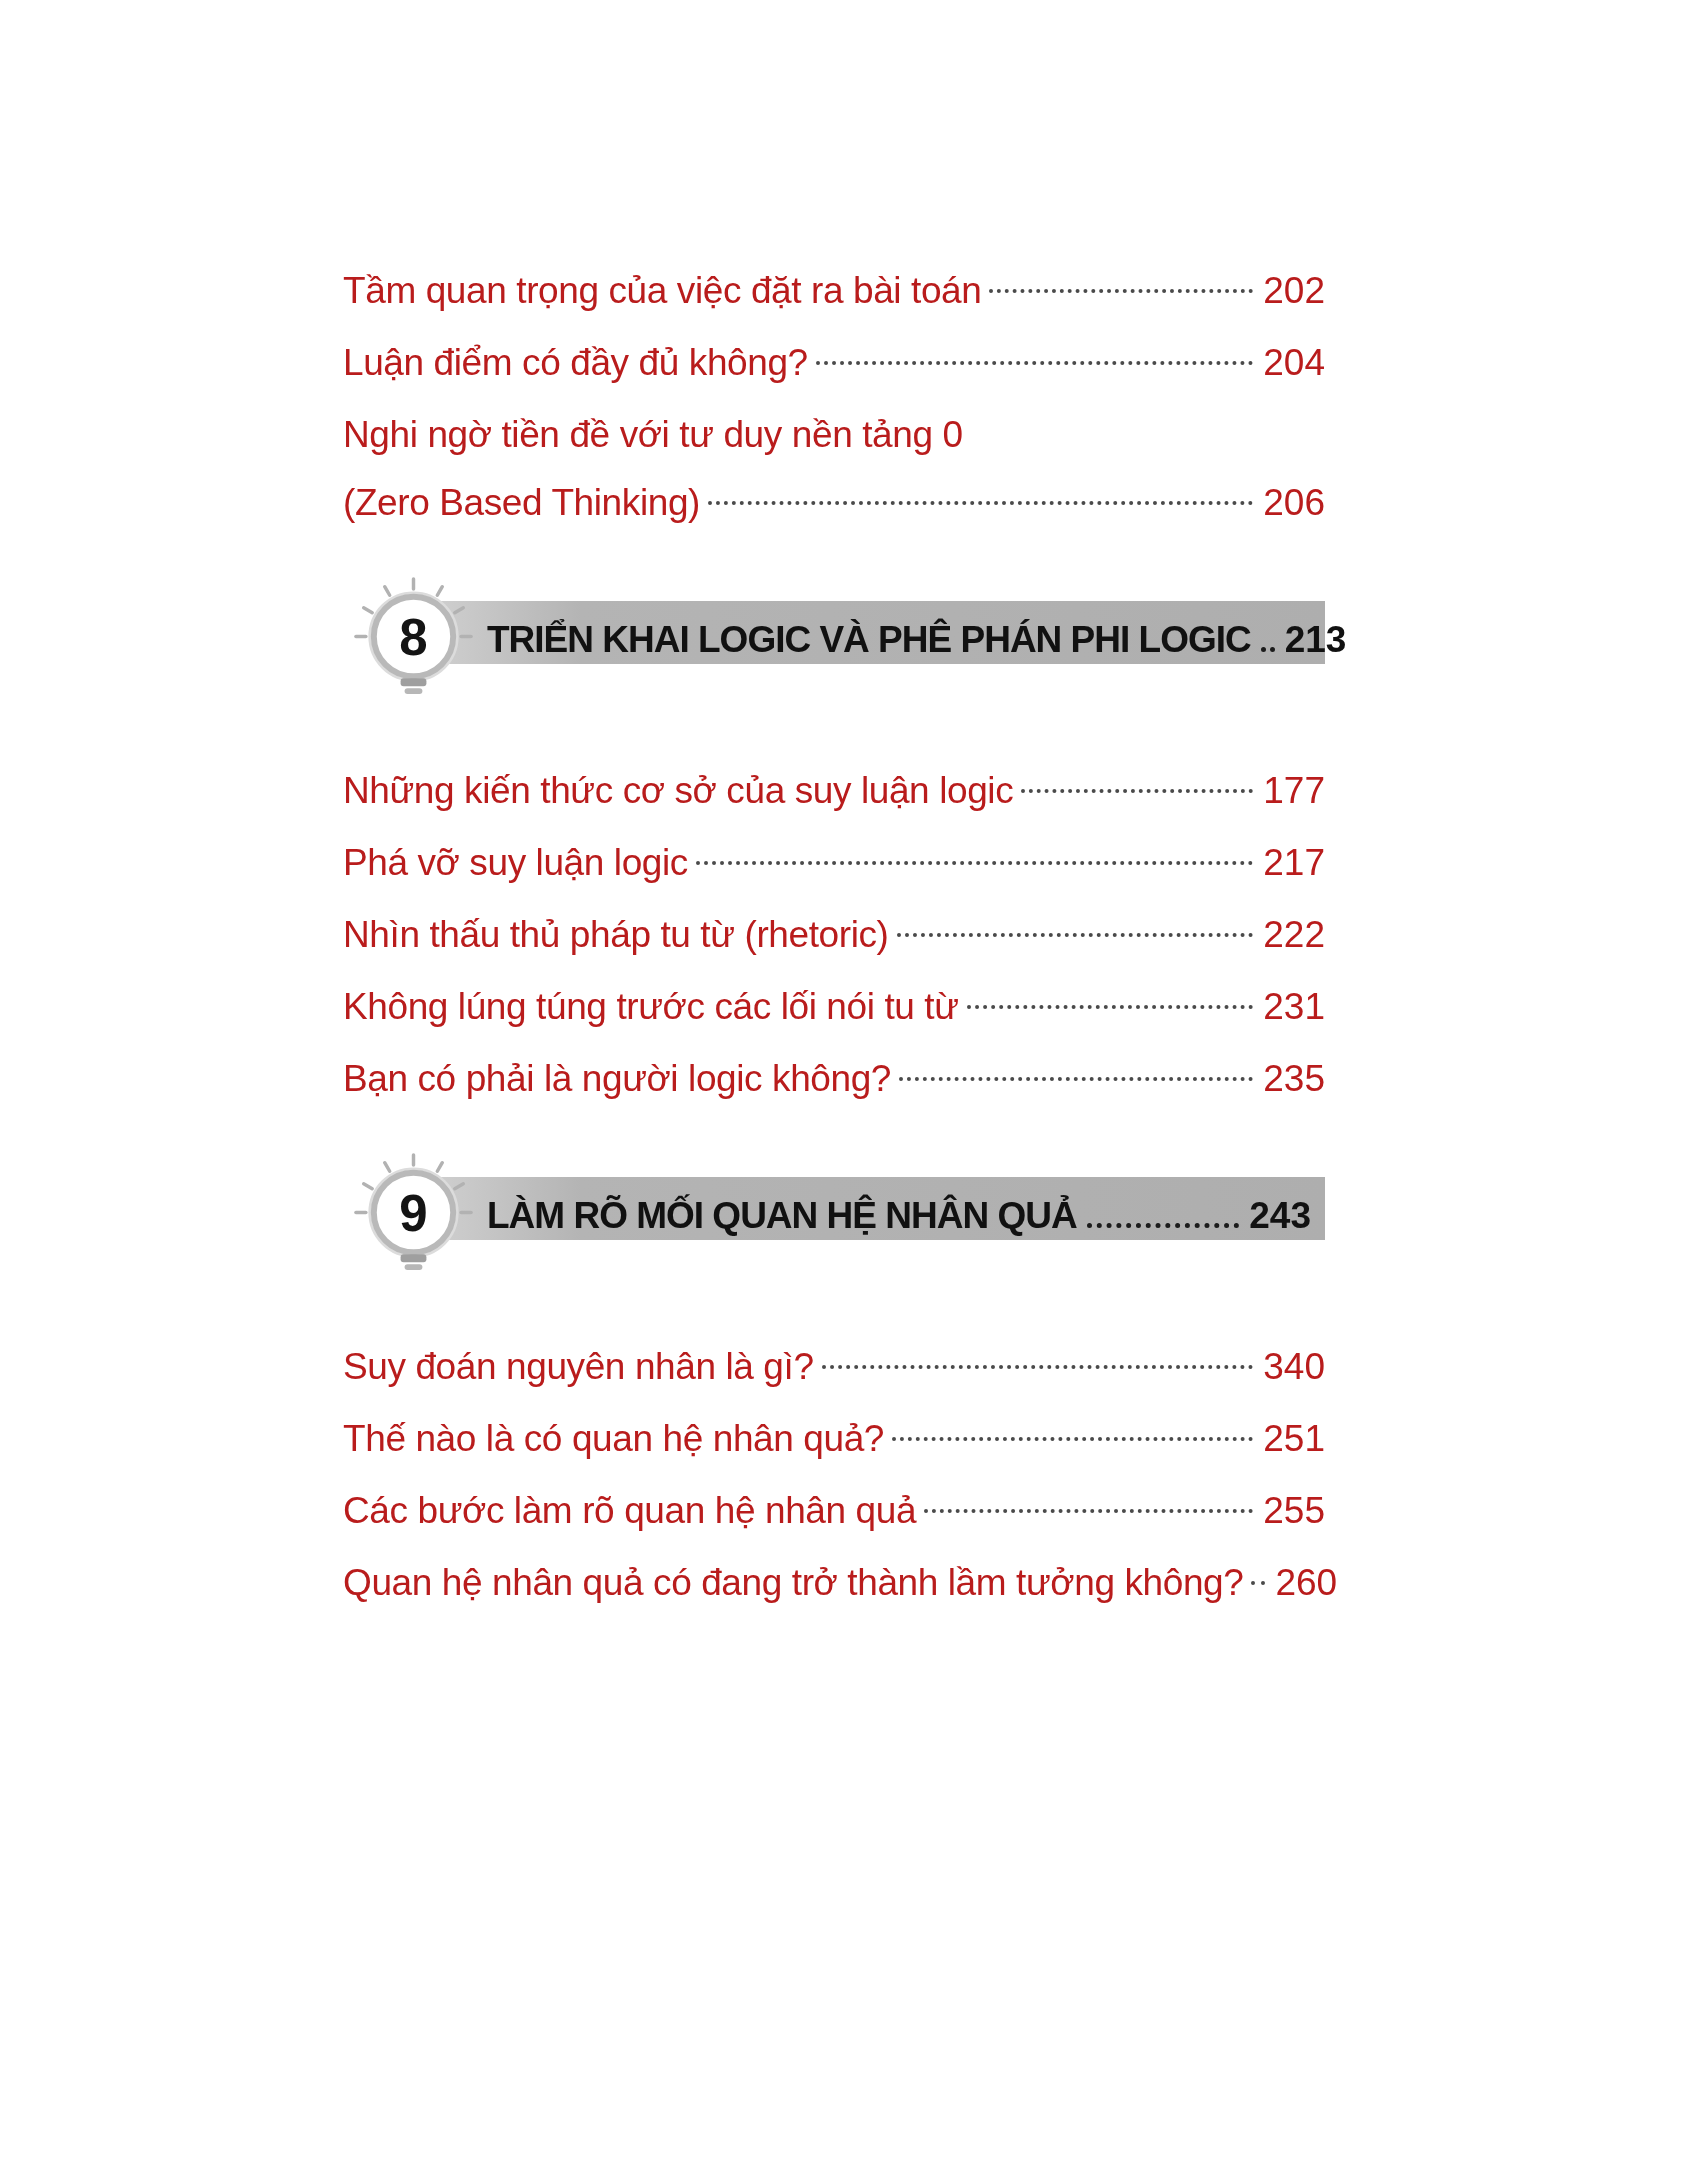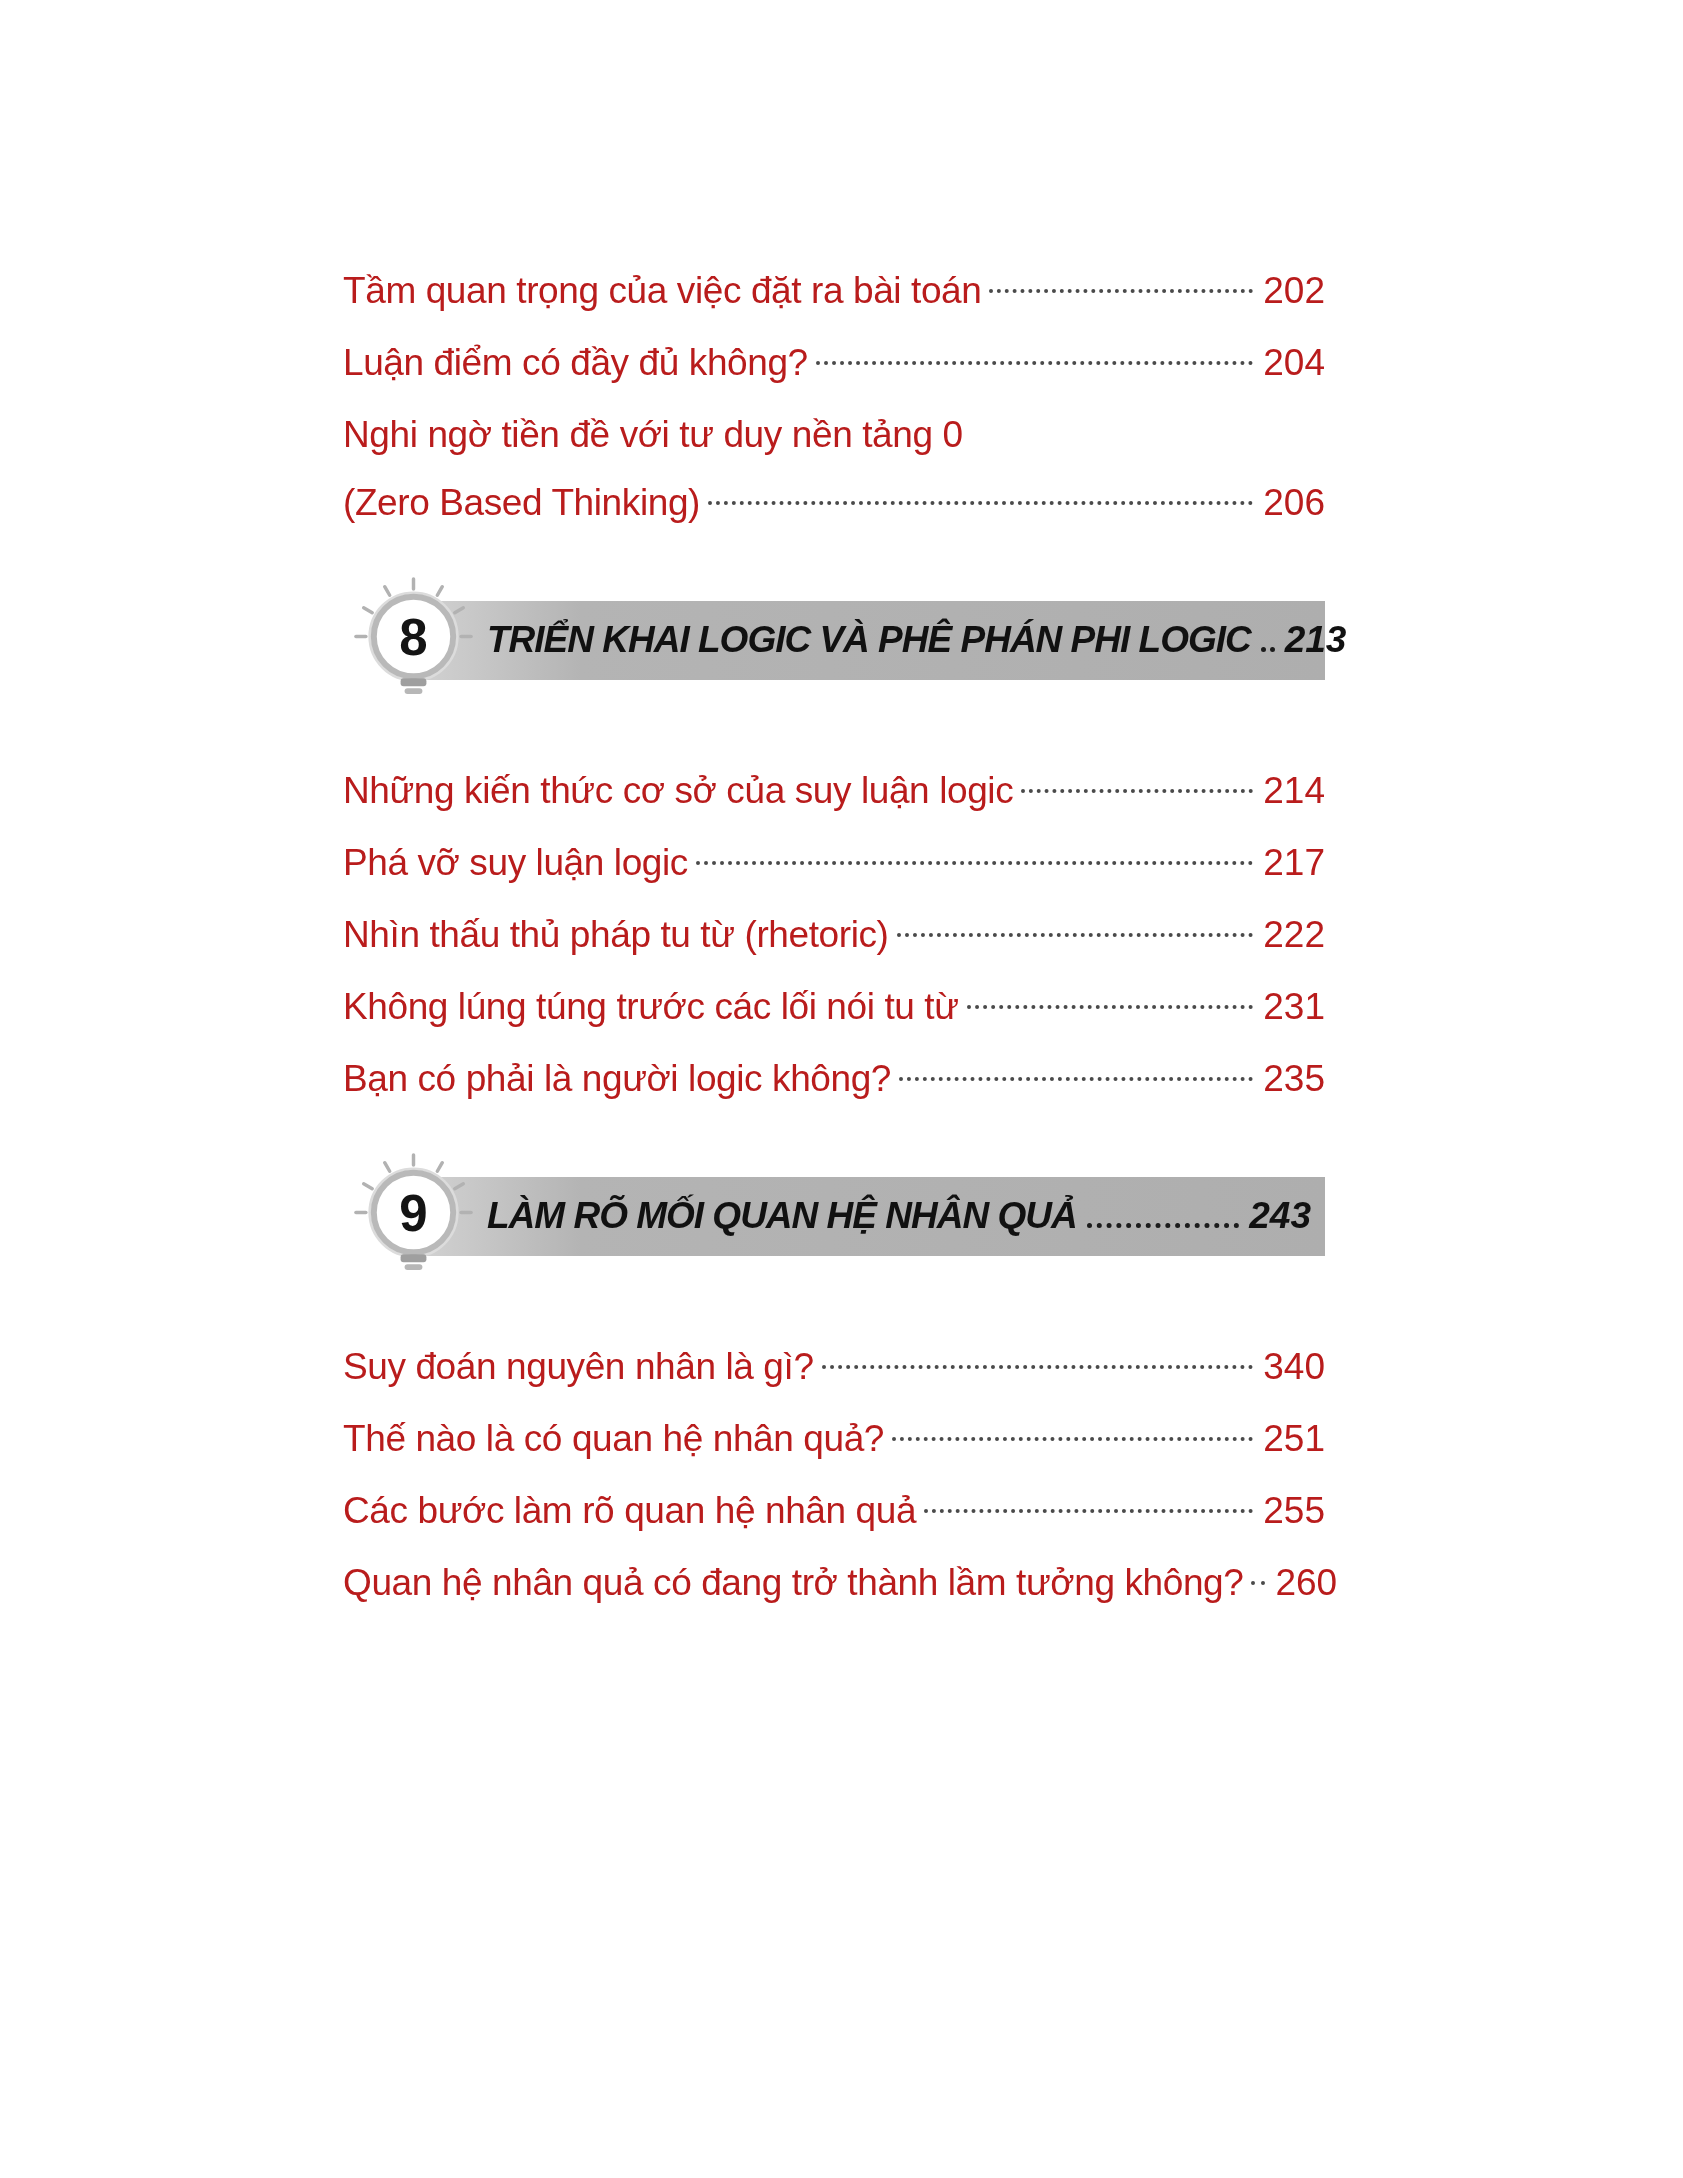"TRIỂN KHAI LOGIC VÀ PHÊ" .chapter-bar { font-style: italic -> none; height: 79px -> 63px }
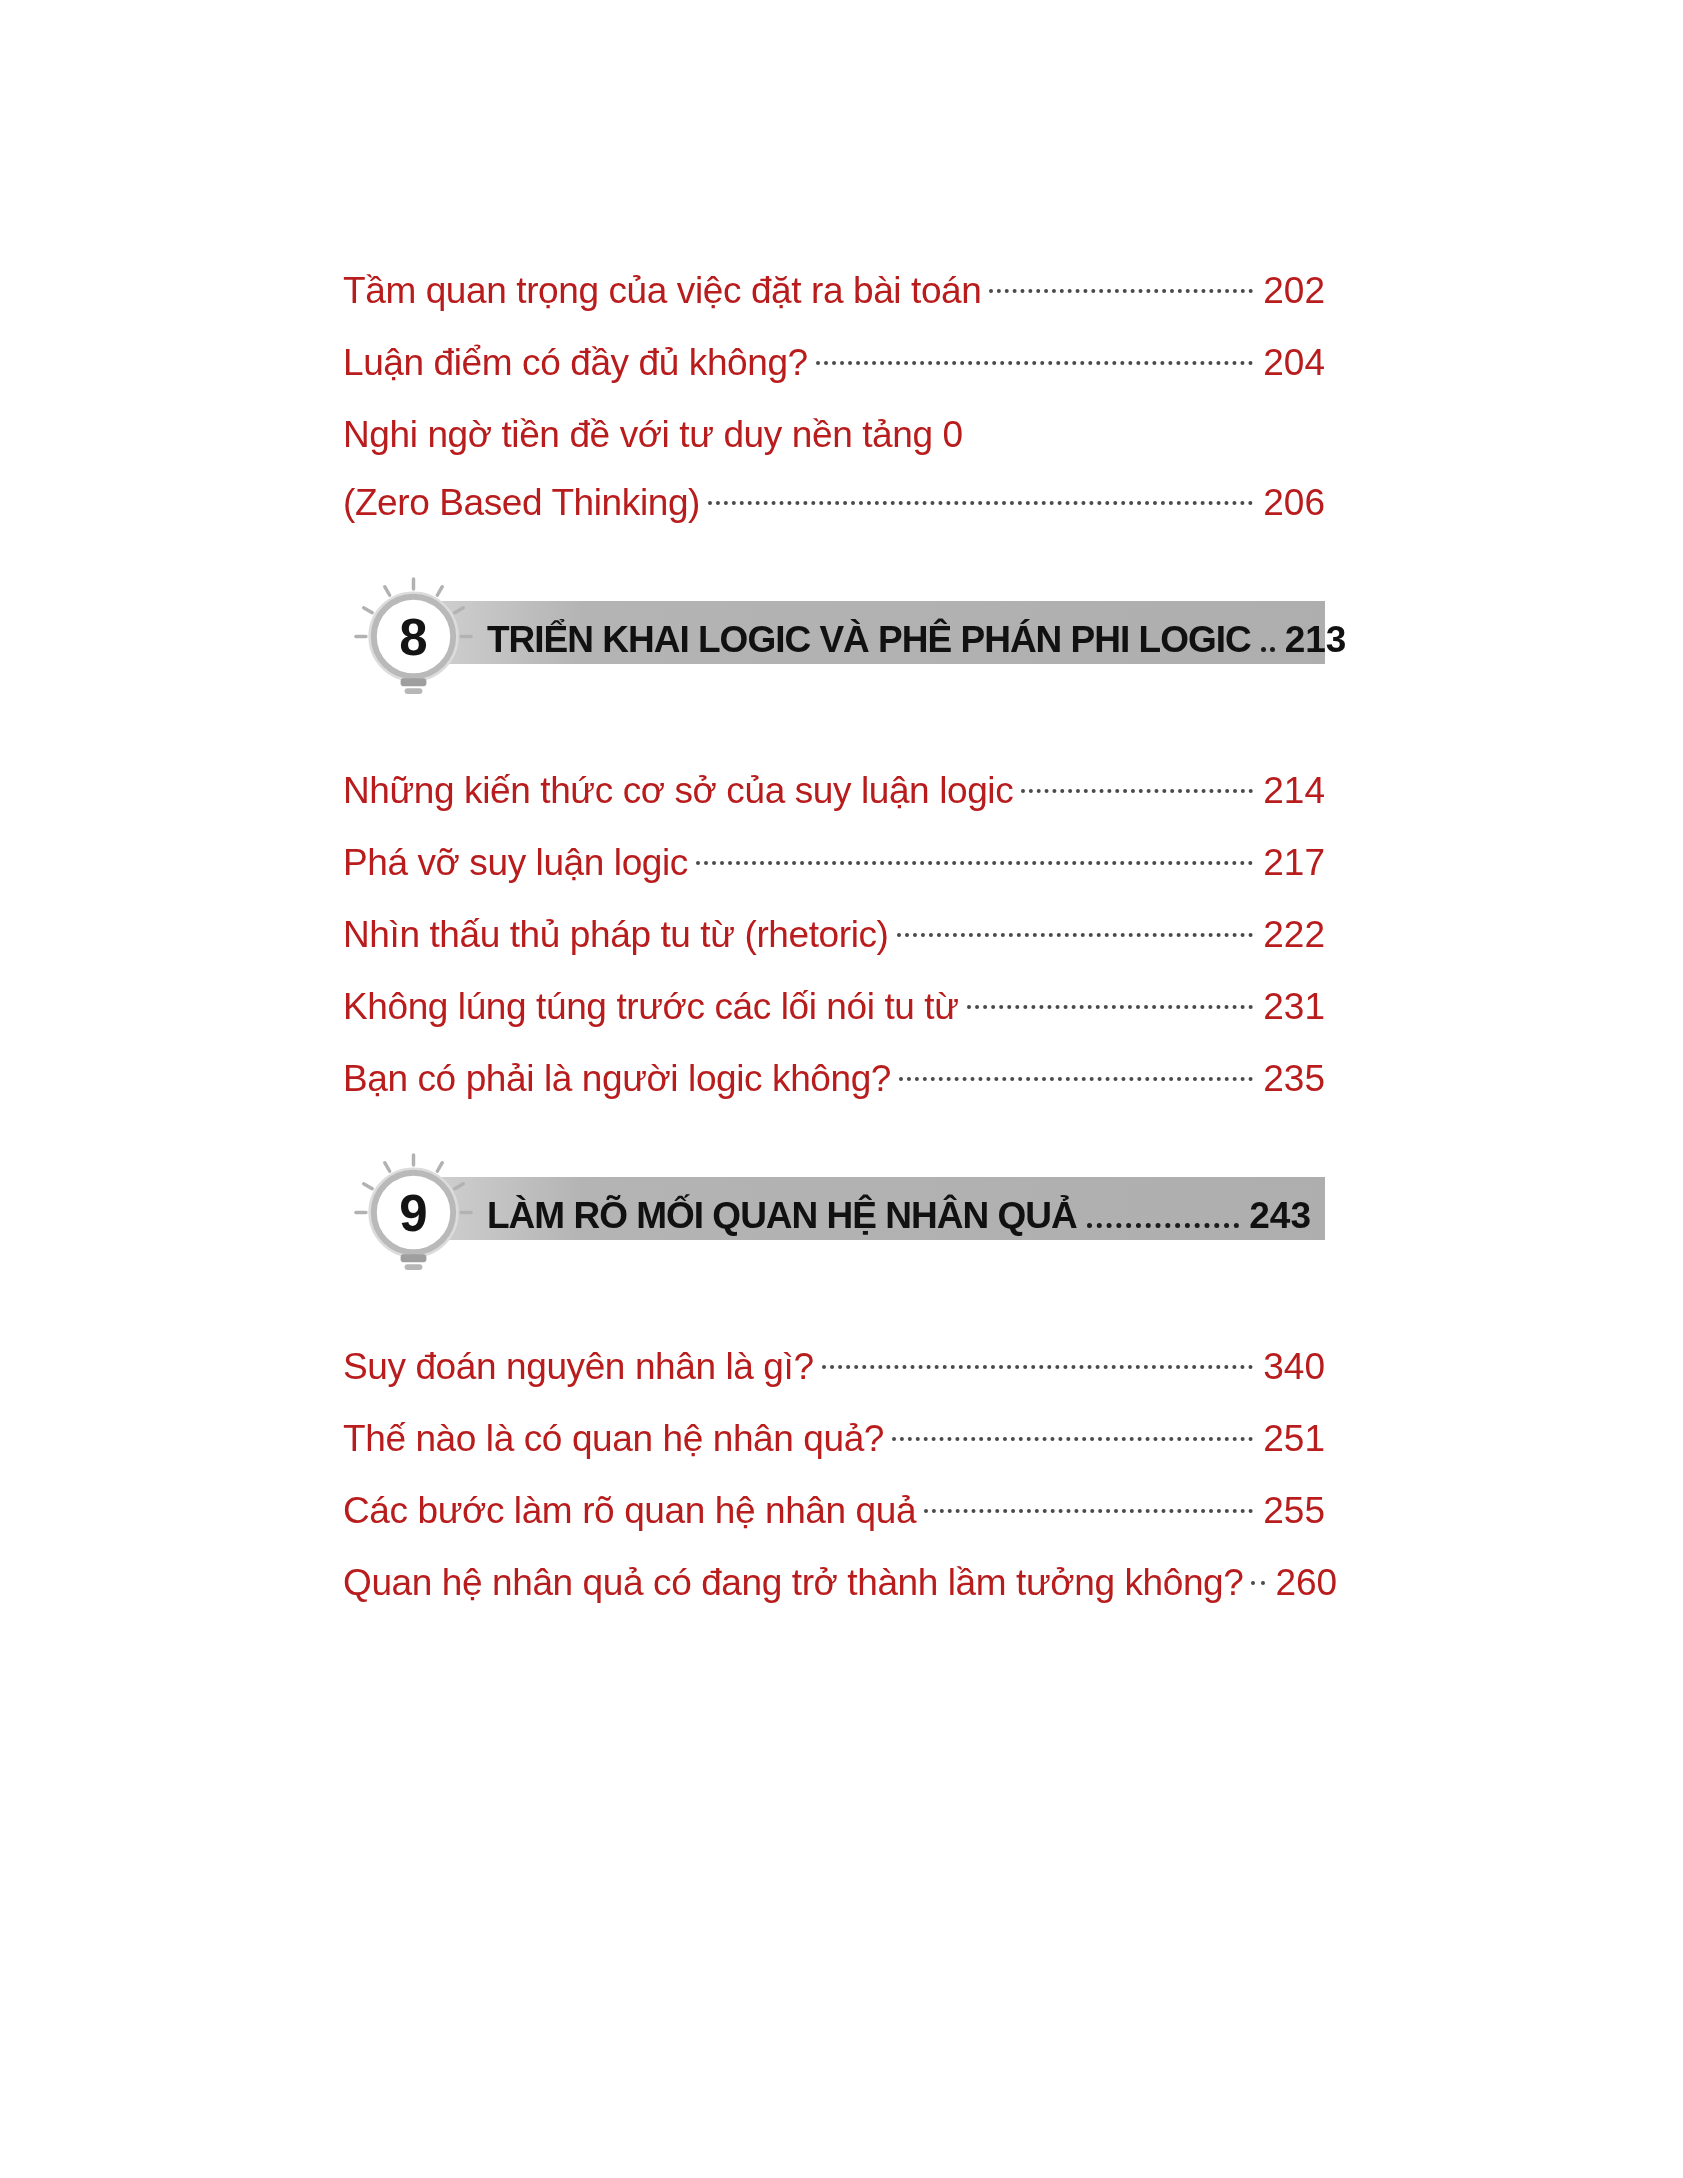"214" span.pg { text: 214 -> 177 }
